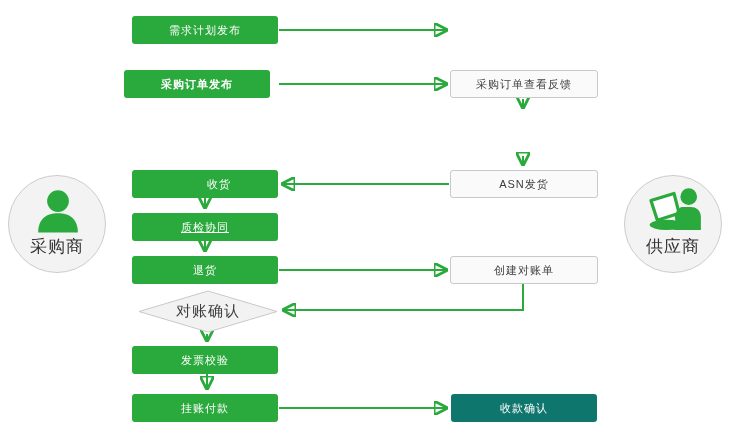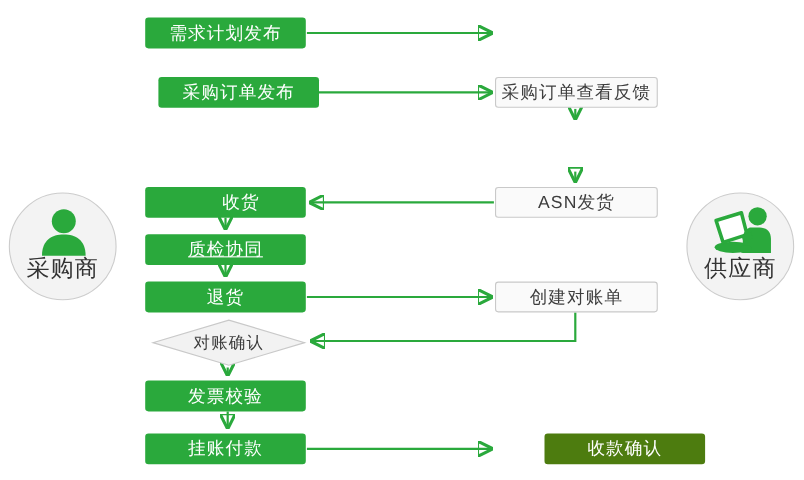"需求计划发布" .node { font-size: 16px -> 11px }
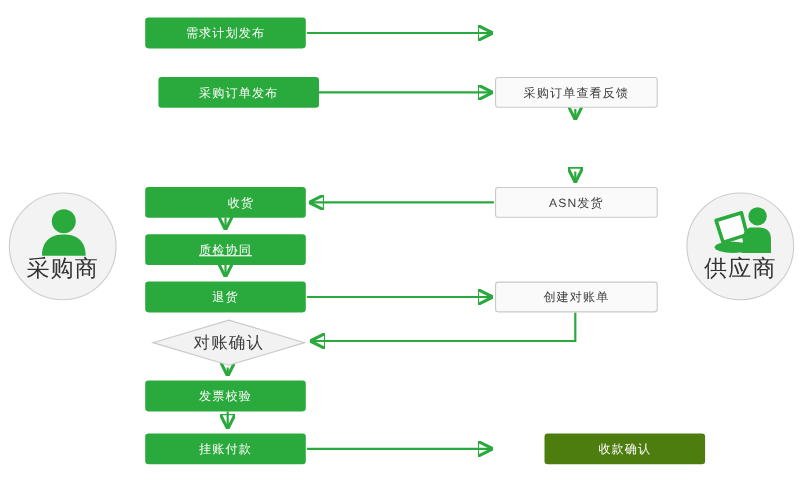"采购订单发布" div.node { font-weight: none -> bold; left: 144px -> 124px }
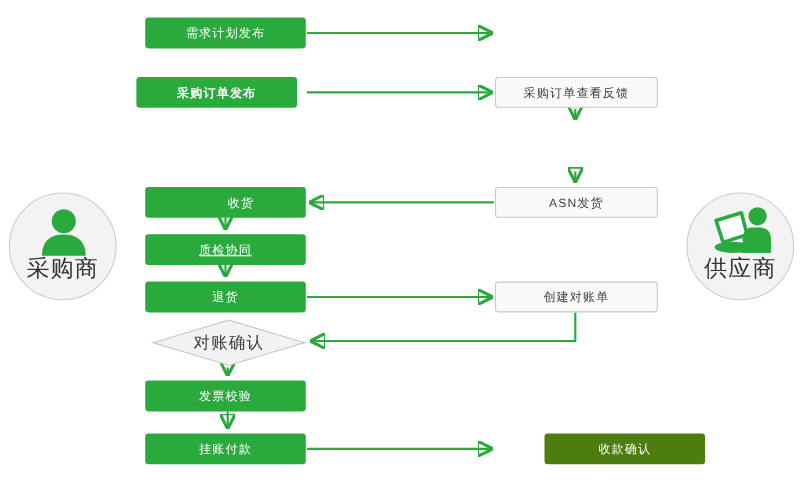"采购商" .actor .actor-label { font-size: 21px -> 17px }
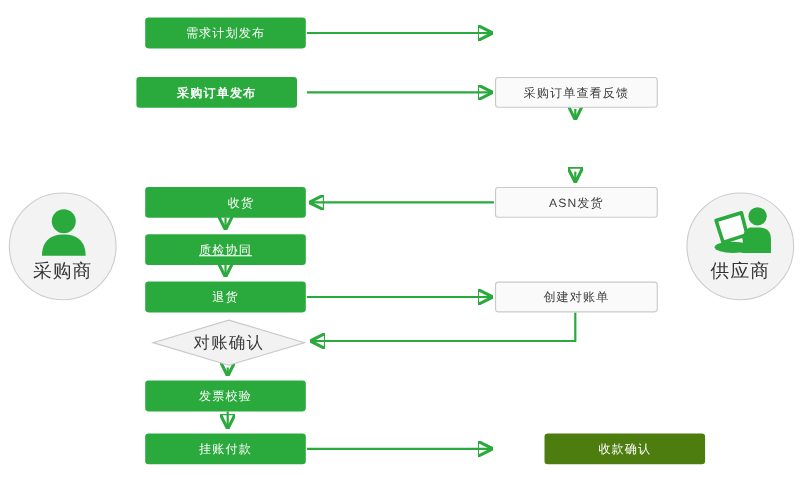"收款确认" .red-node { background: #4d7c0f -> #0f766e; margin-left: 44px -> none }
